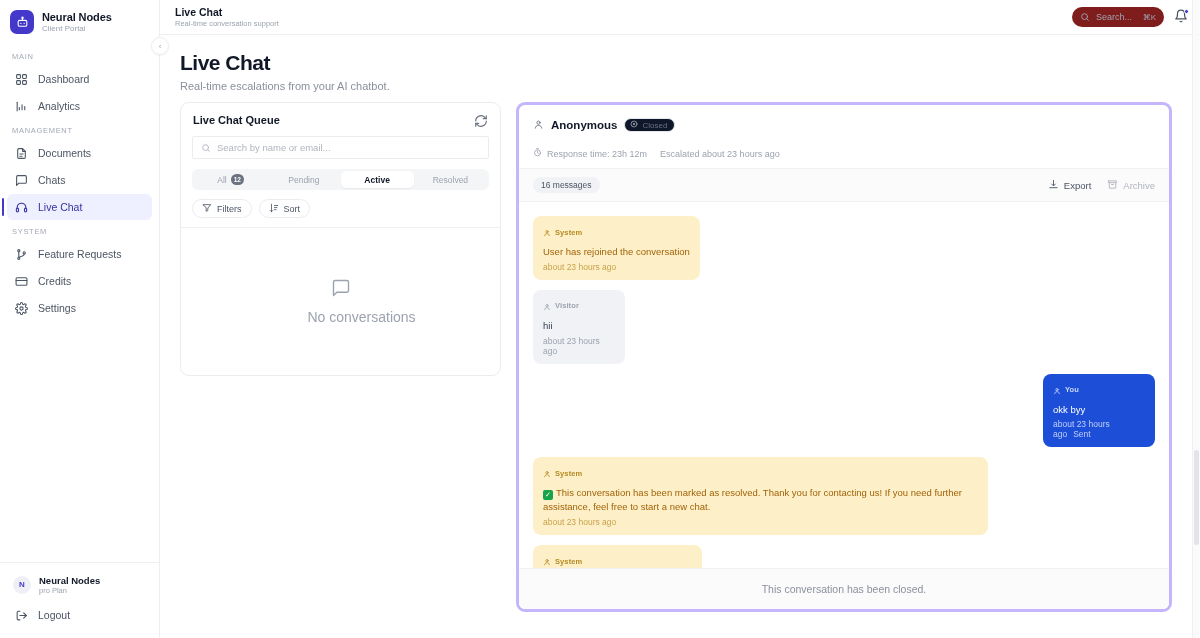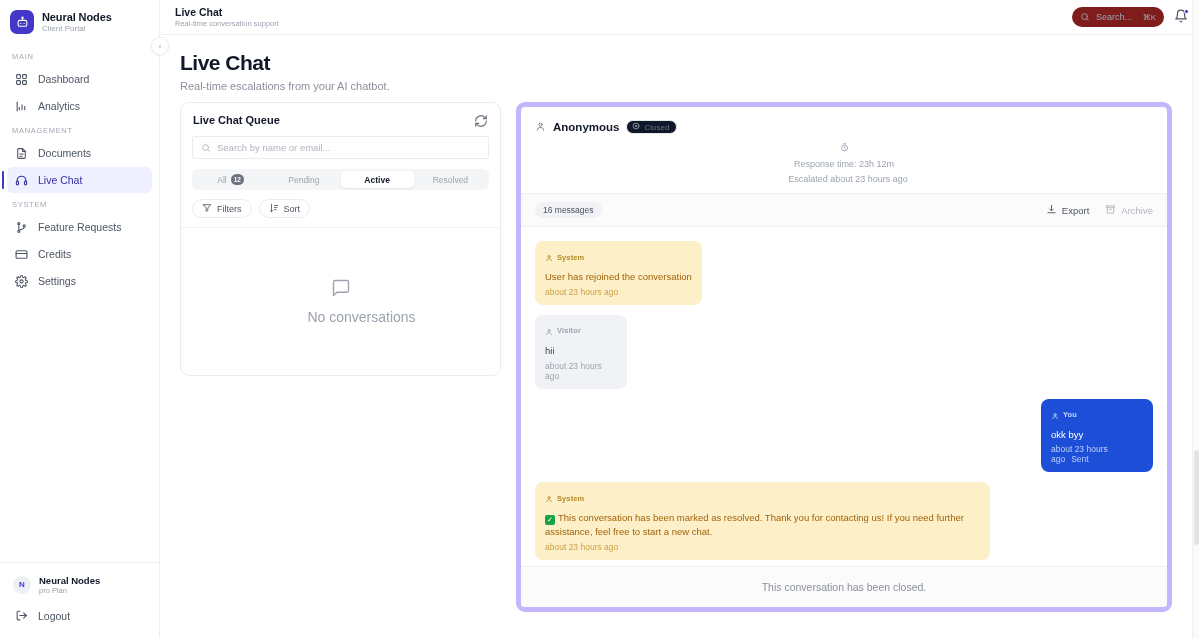"Anonymous" .convo { border: 5px solid #c4b5fd -> 3px solid #c4b5fd }
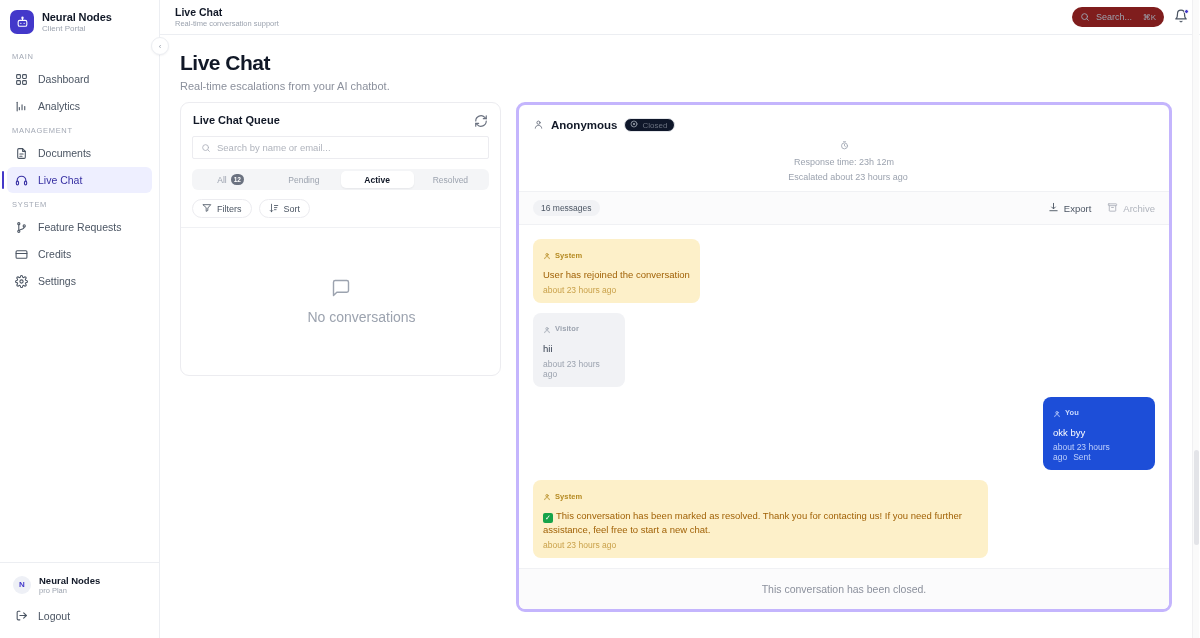"Response time: 23h 12m" .convo-row2 { flex-direction: column -> none; margin-top: 7px -> 14px }
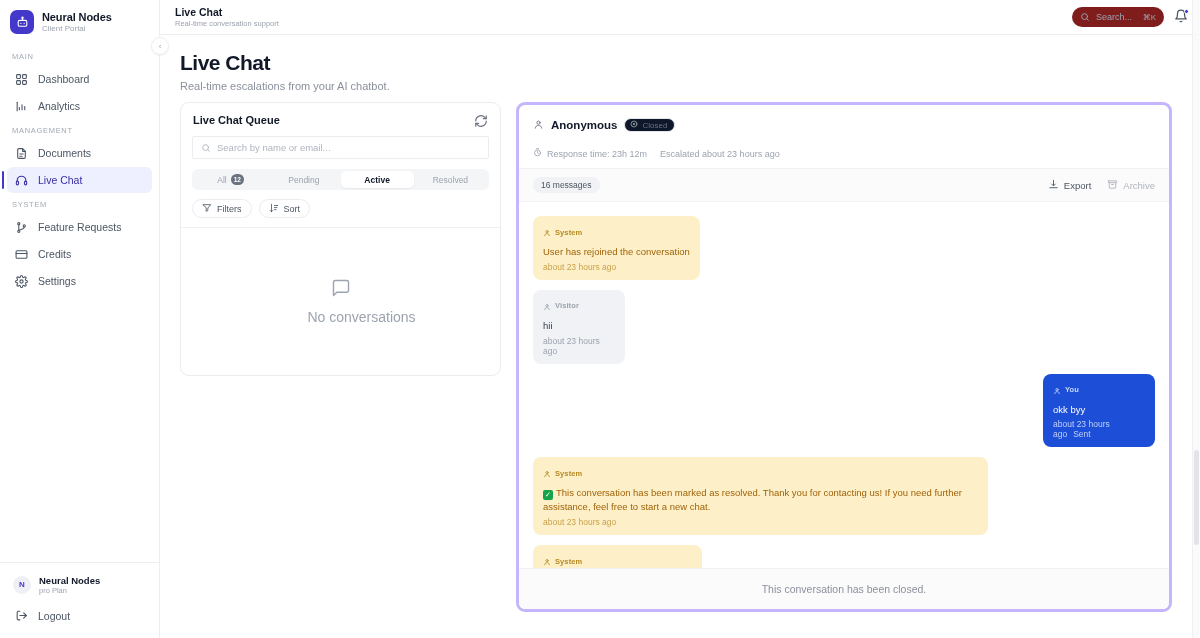"Chats" div.nav-item { html: none -> <div> <span> <svg> <path></path> </svg> </span> <span>Chats</span> </div> }
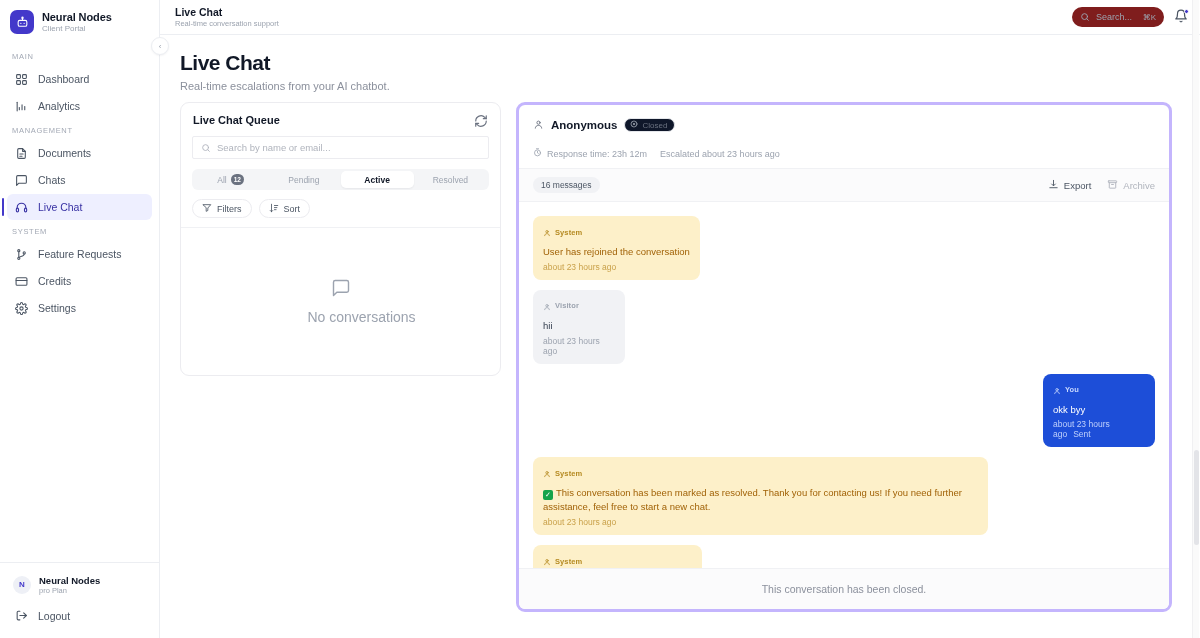"Logout" .logout { align-items: center -> none }
